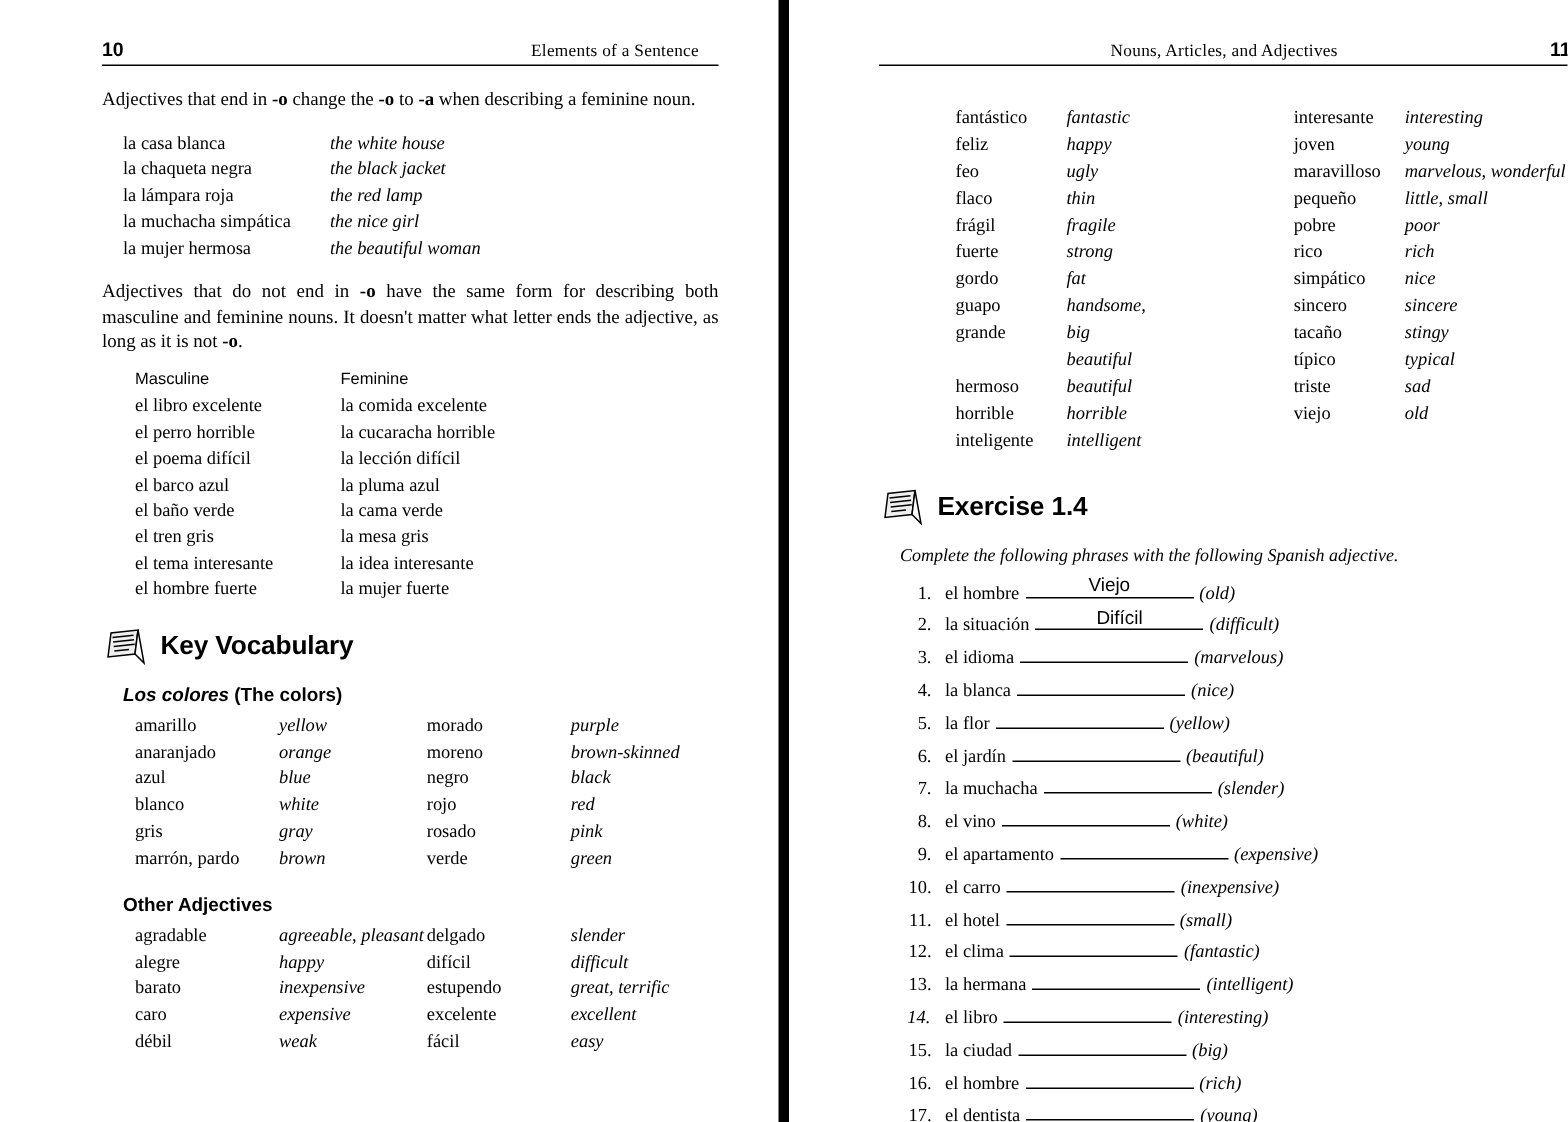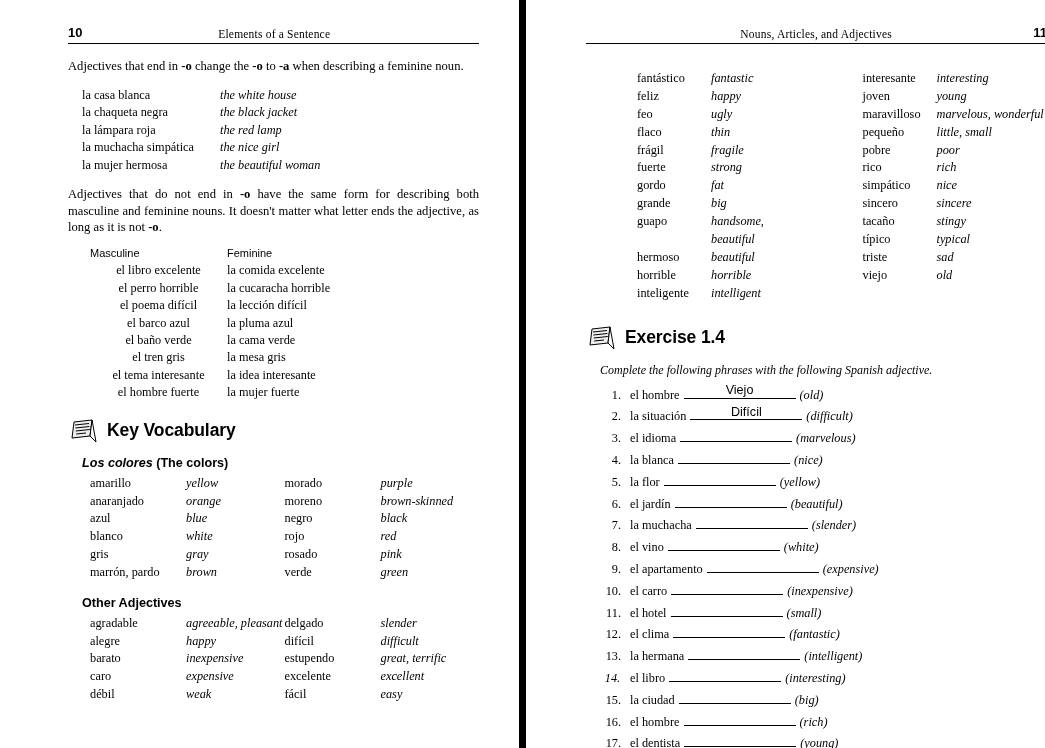"Elements of a Sentence" .runhead .title { text-align: center -> right }
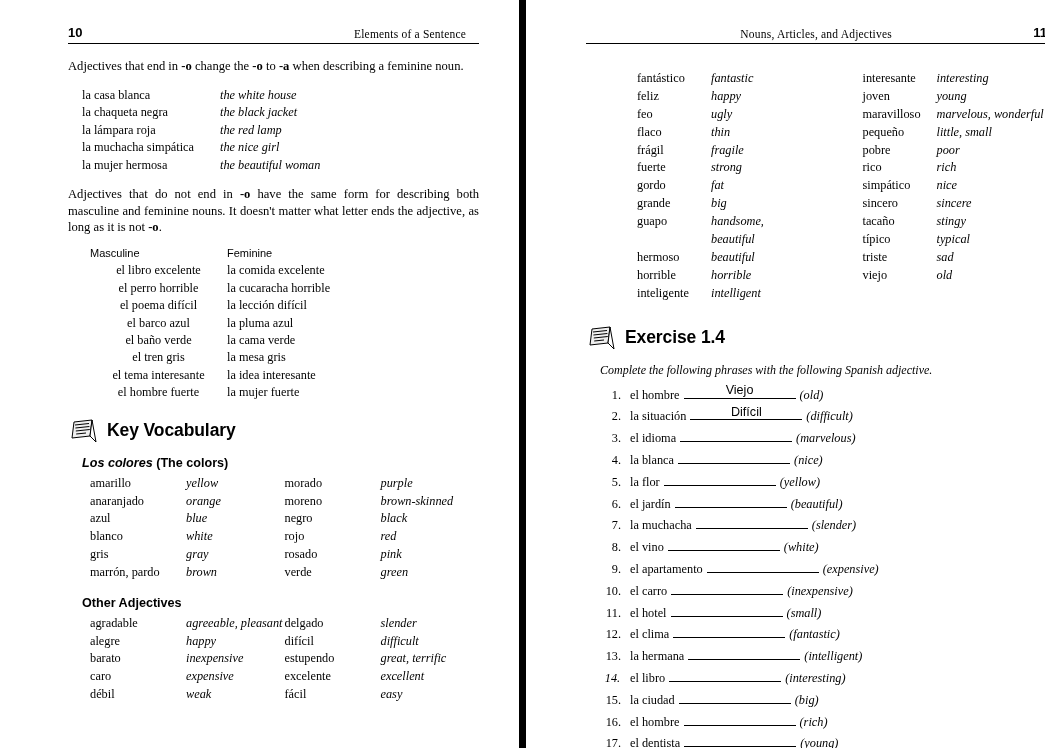"grande" div.row { order: before "guapo" -> after "guapo" }
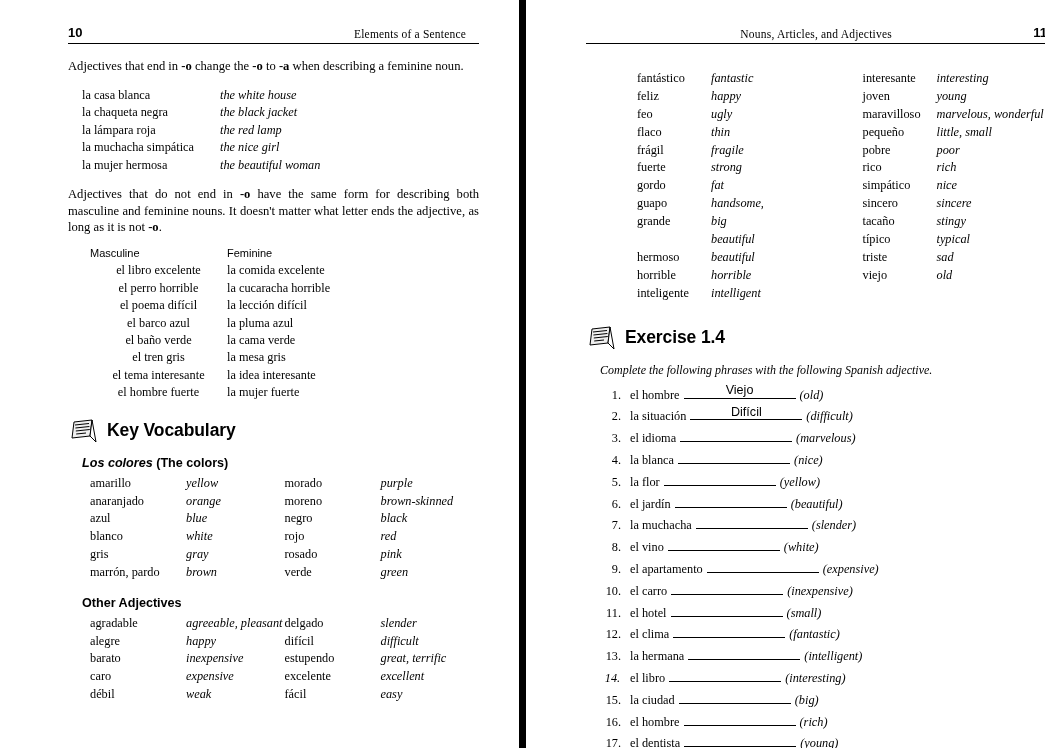"el libro excelente" .mf-list { text-align: center -> none }
